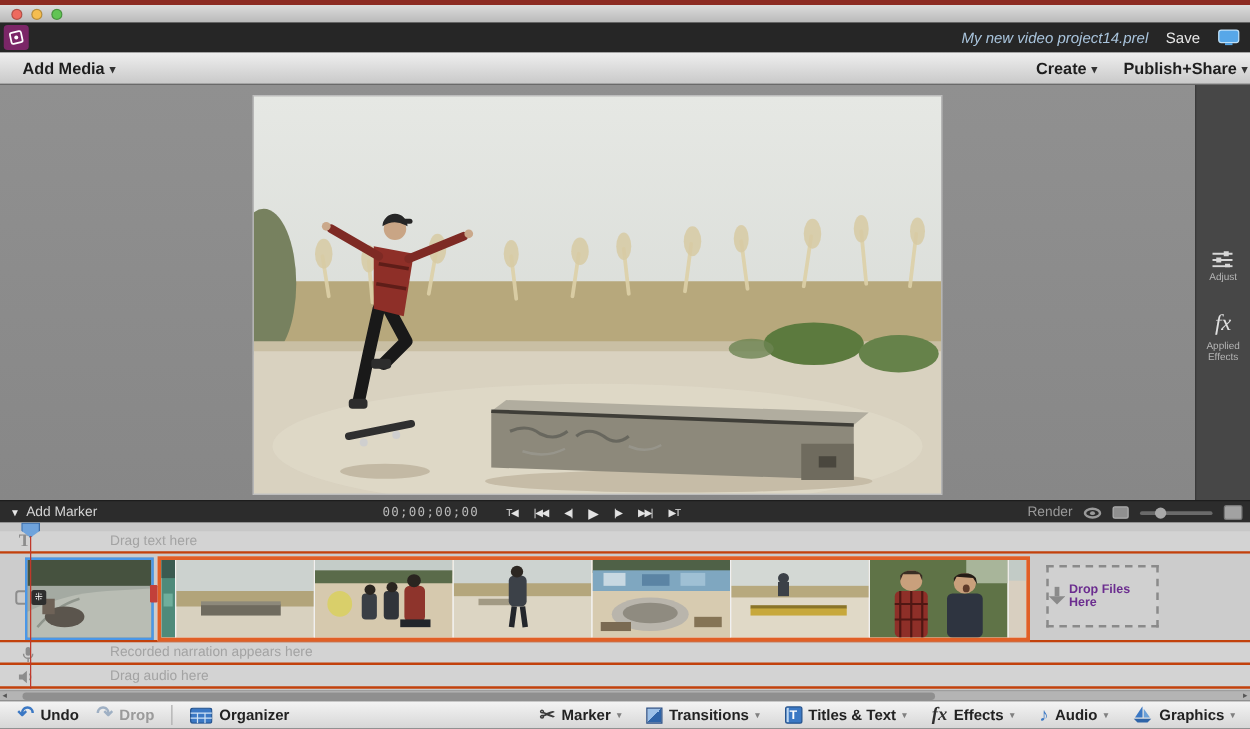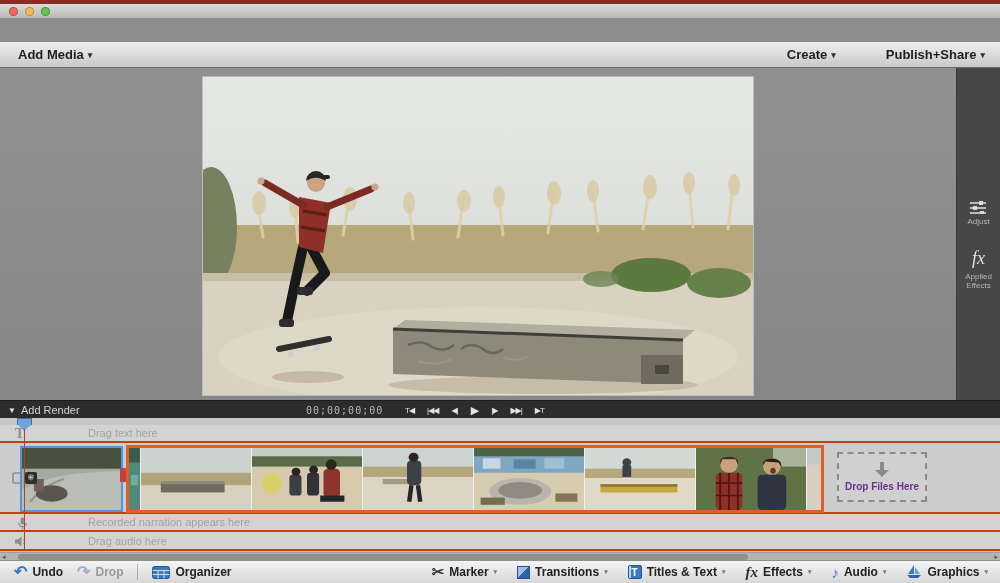"My new video project14.prel" div.app-bar { html: none -> <div> <div> <svg> <rect></rect> <circle></circle> </svg> </div> <div> <span>My new video project14.prel</span> <span>Save</span> <svg> <rect></rect> <rect></rect> </svg> </div> </div> }
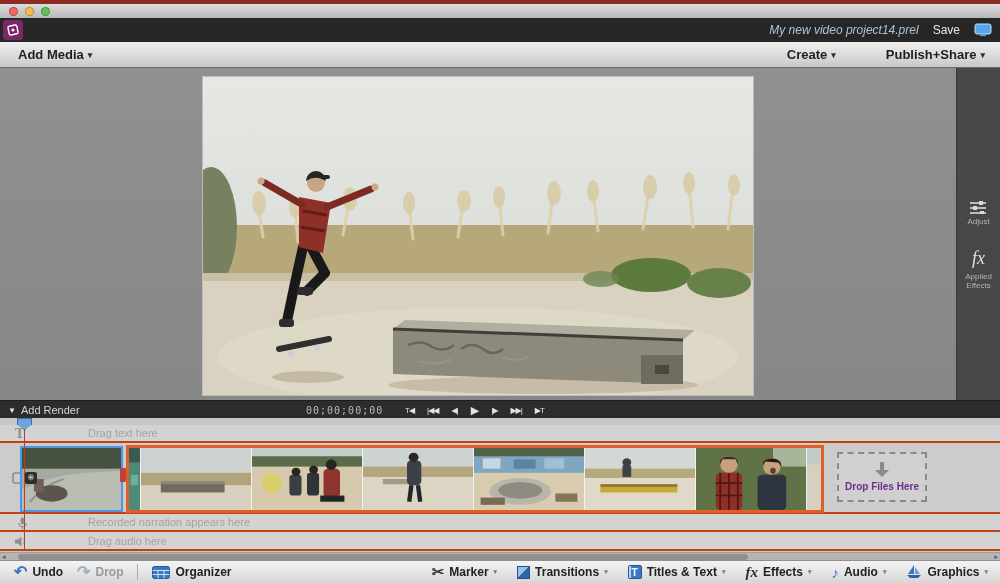"Create" .menu-right { gap: 32px -> 3px; padding-right: 15px -> 2px }
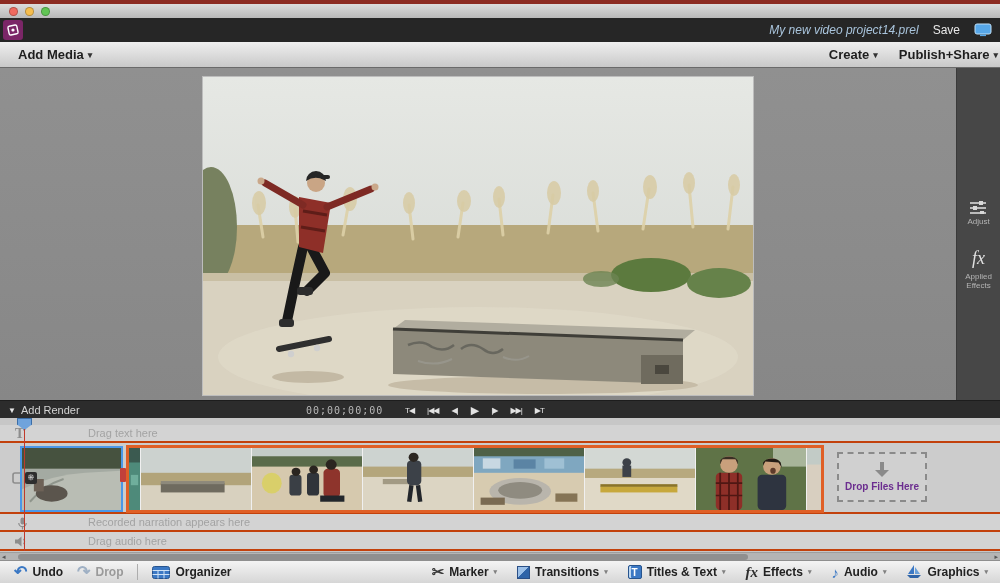"Add Render" span { text: Render -> Marker }
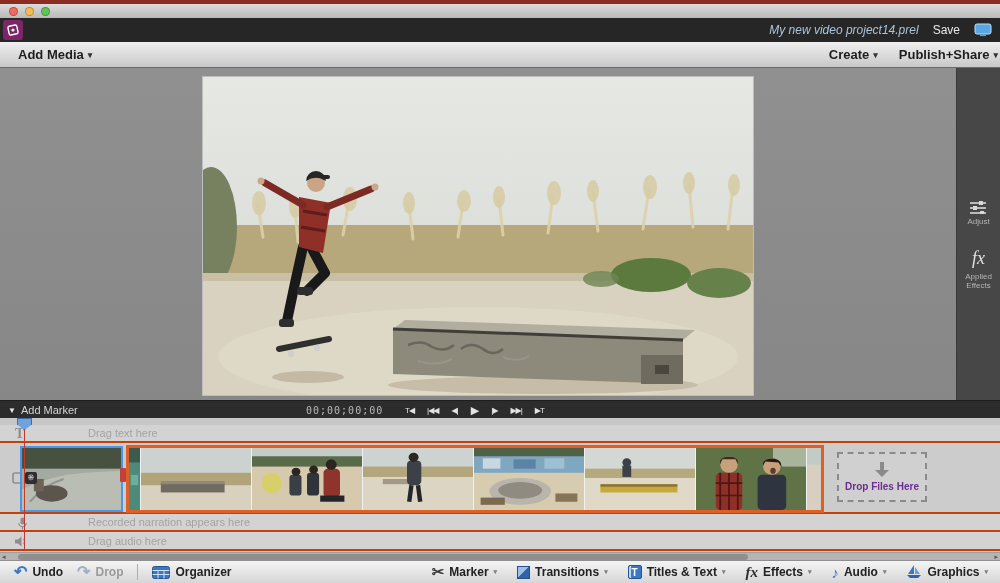"Render" div.render-cluster { html: none -> <div> <span>Render</span> <span></span> <span></span> <span> <span></span> </span> <span></span> </div> }
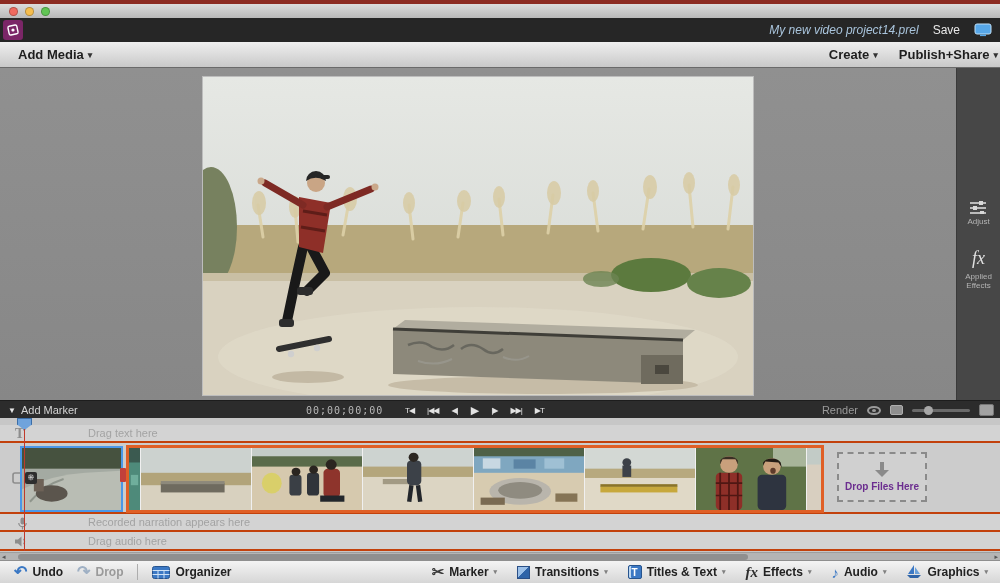"Drop Files Here" .drop-box { flex-direction: column -> row }
